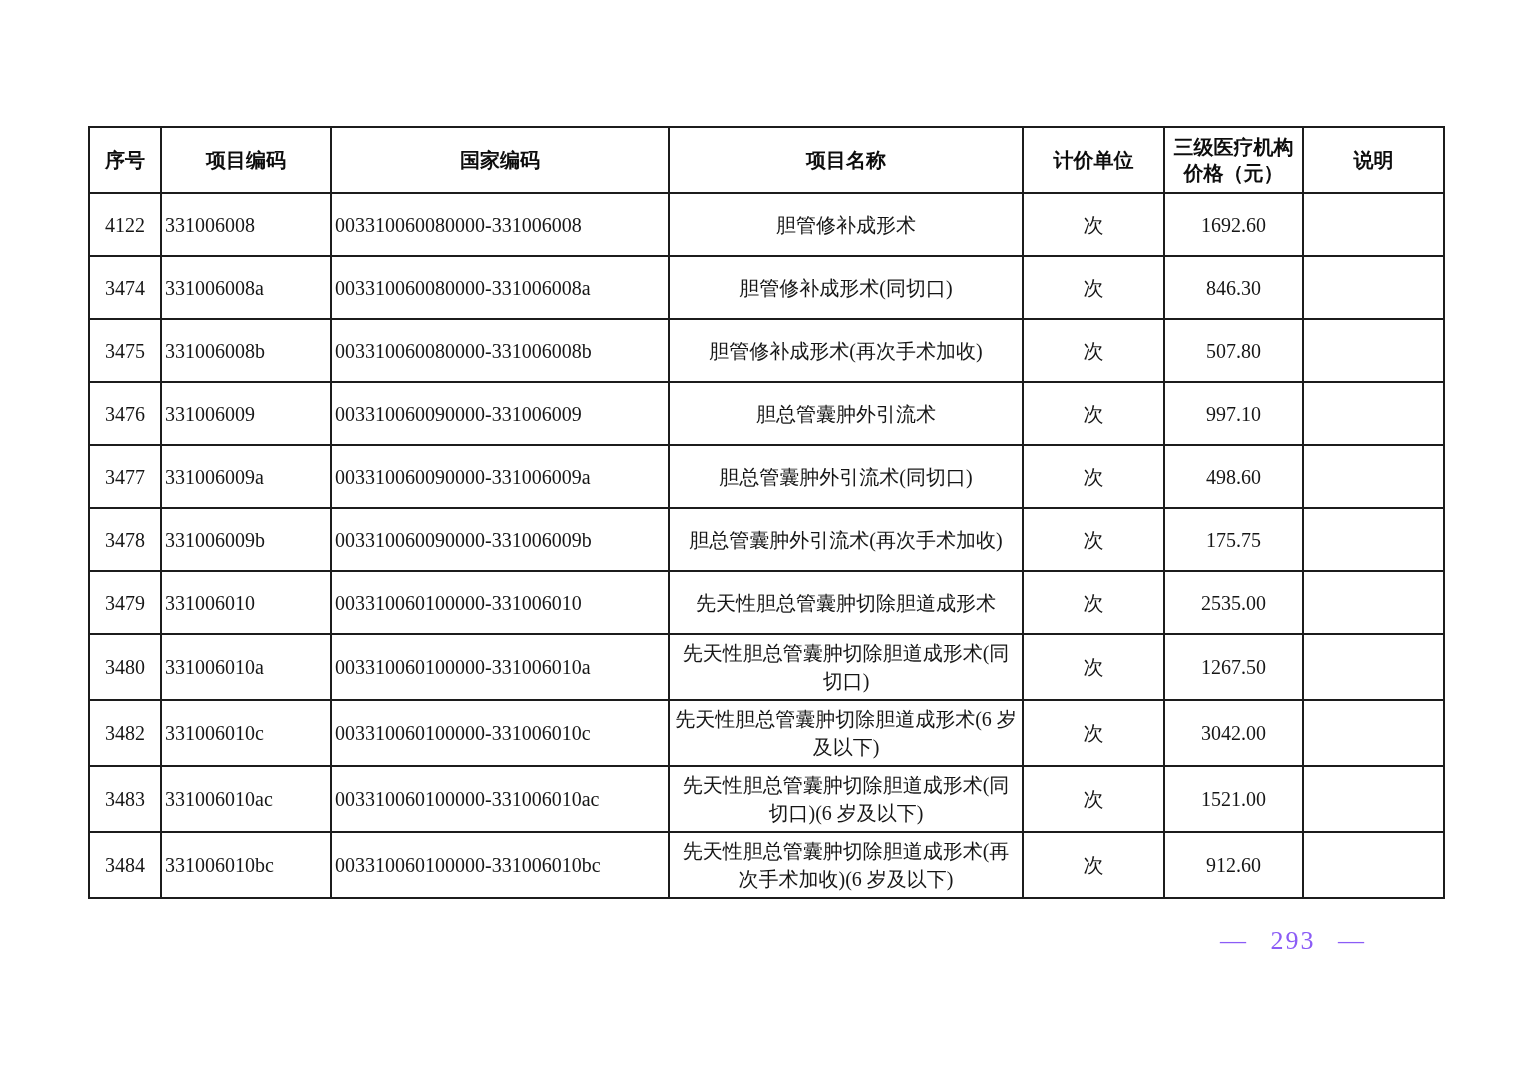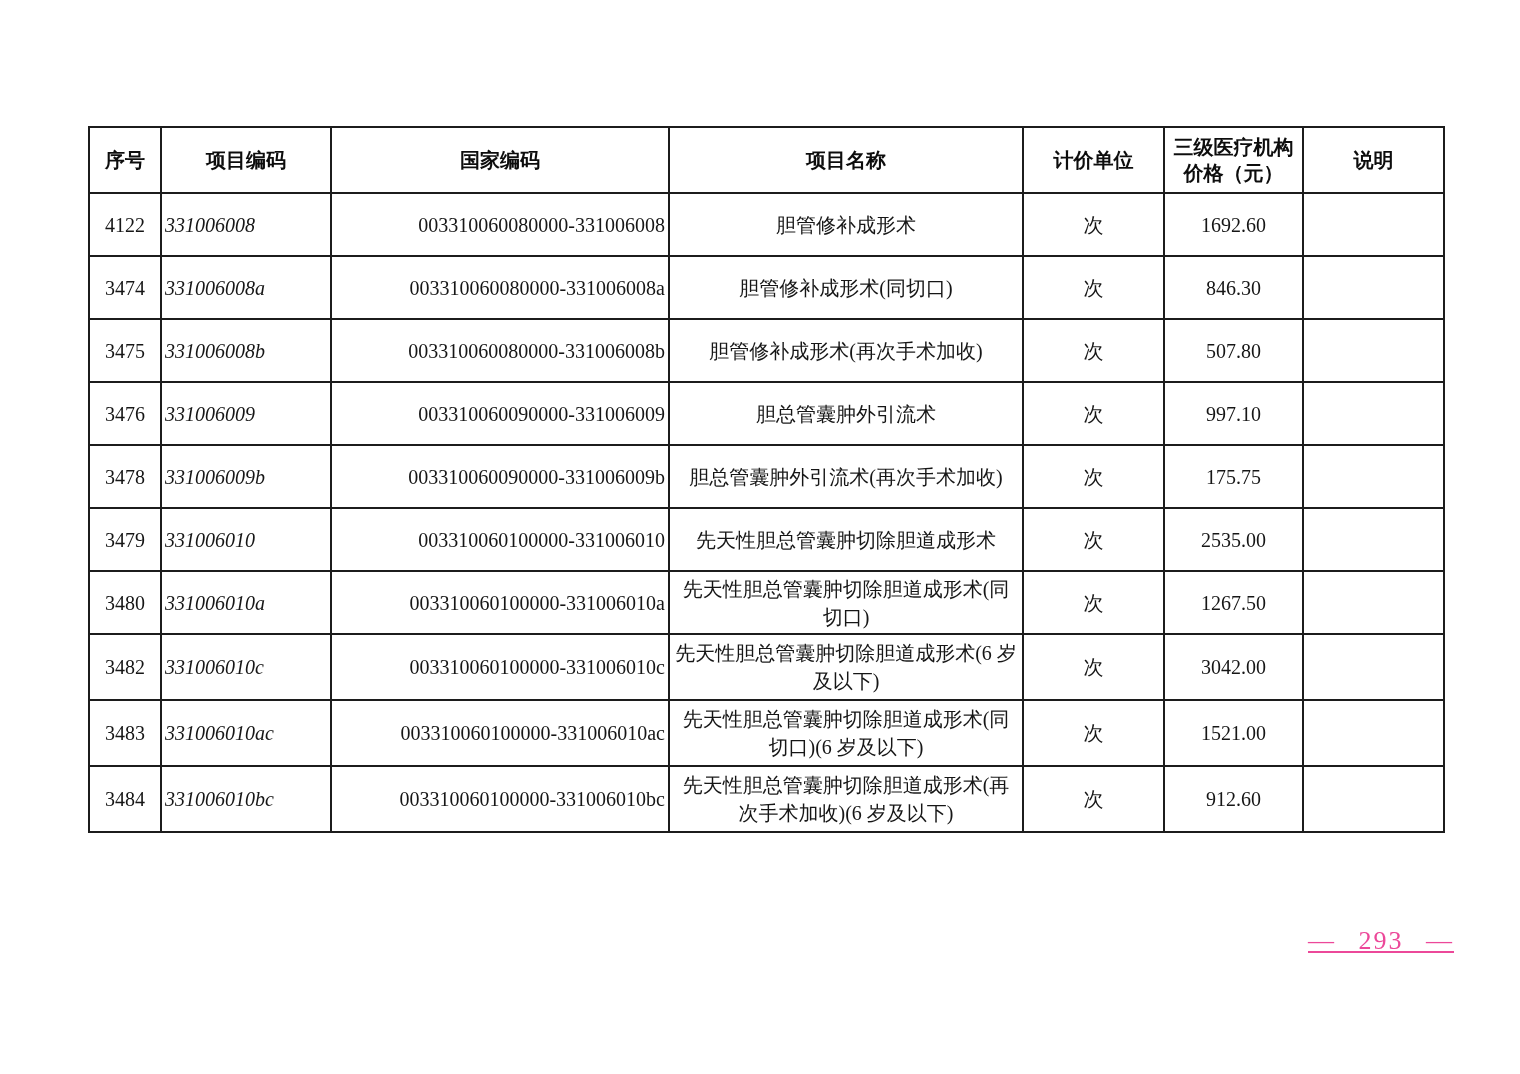"331006008" td.c-code { font-style: italic -> none }
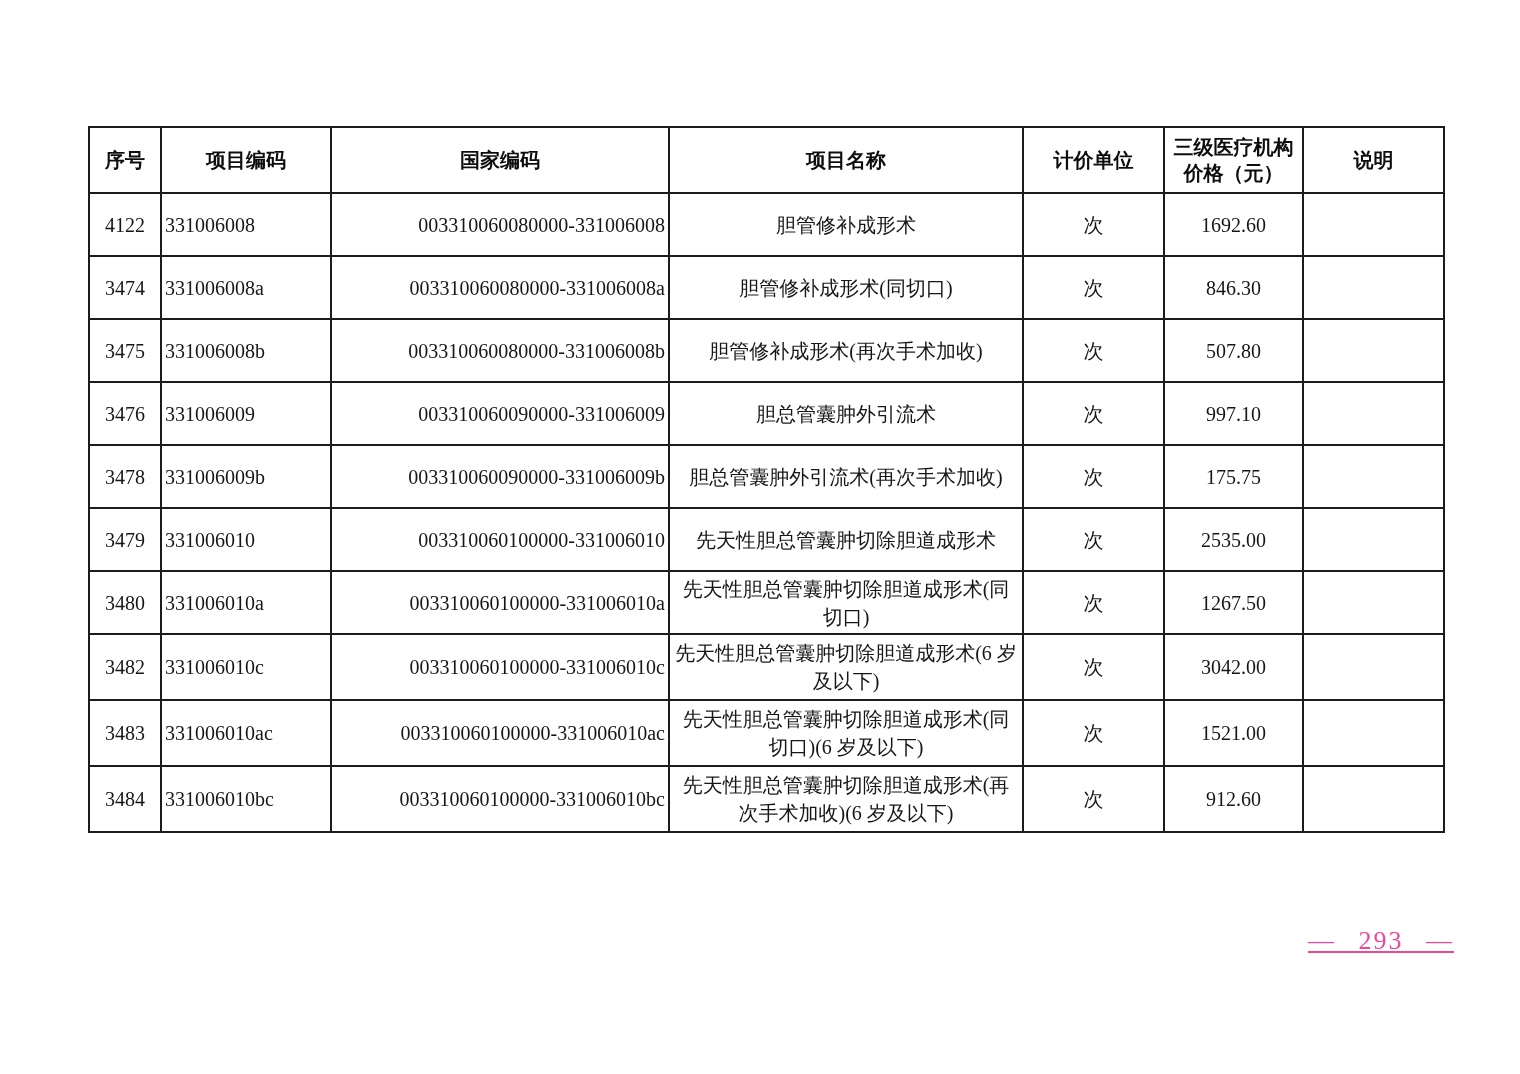"003310060080000-331006008" td.c-ncode { text-align: right -> left }
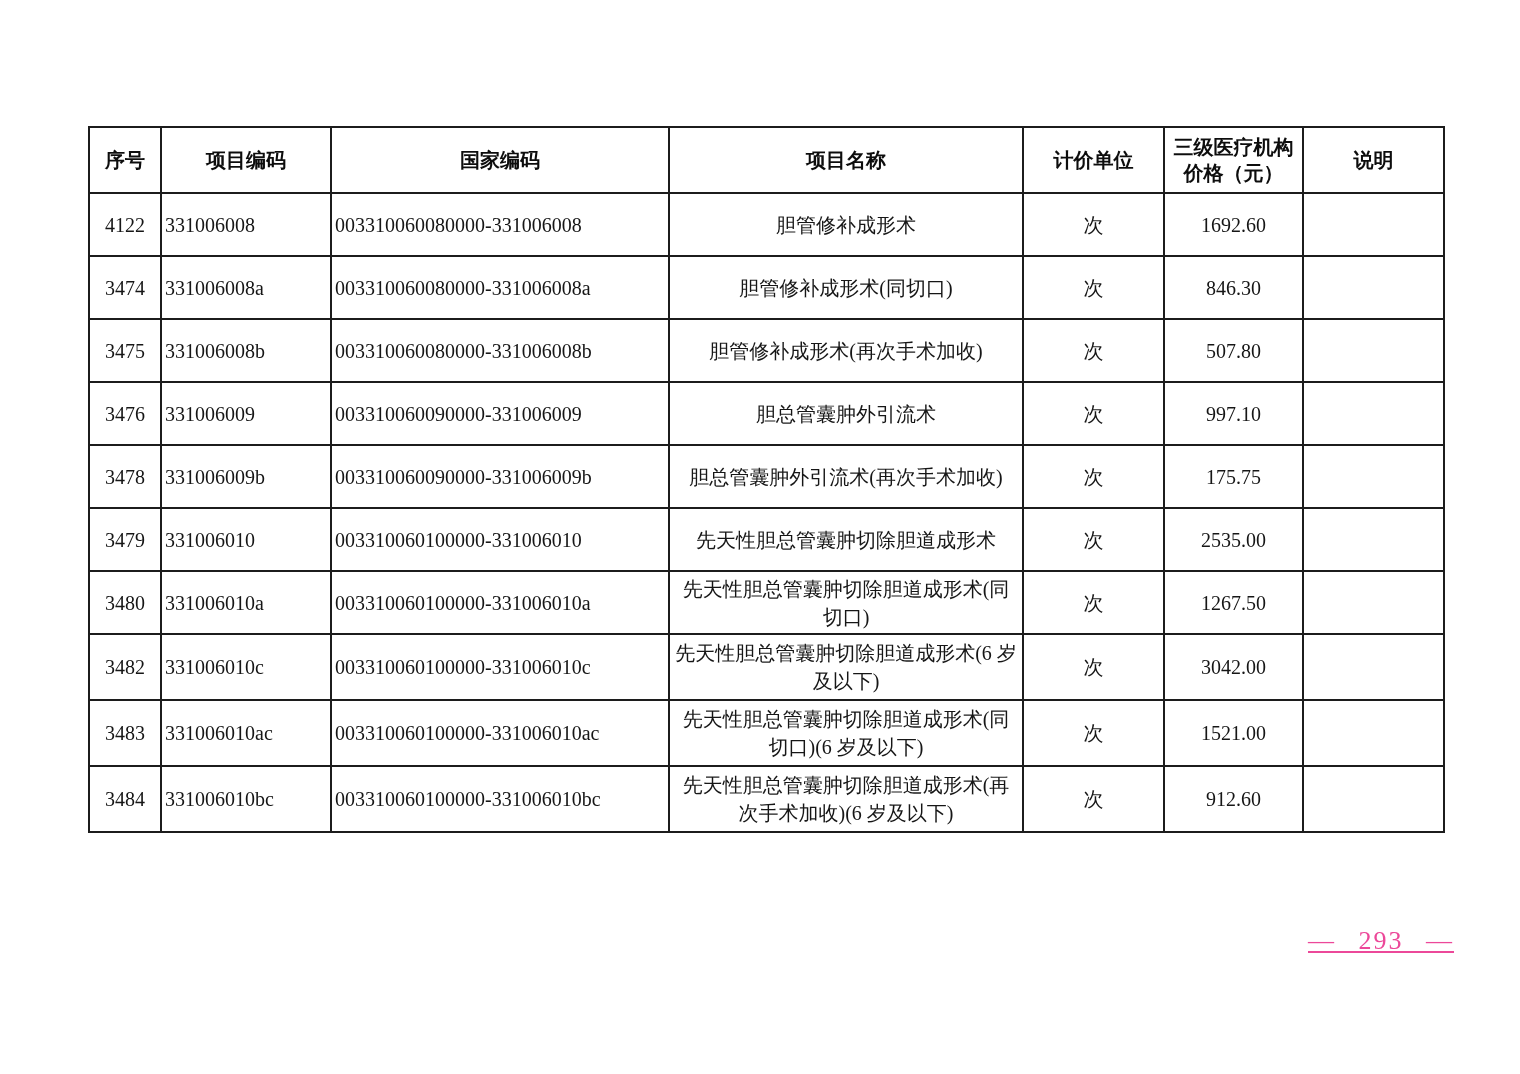"3477" tr { html: none -> <tr> <td>3477</td> <td>331006009a</td> <td>003310060090000-331006009a</td> <td>胆总管囊肿外引流术(同切口)</td> <td>次</td> <td>498.60</td> <td></td> </tr> }
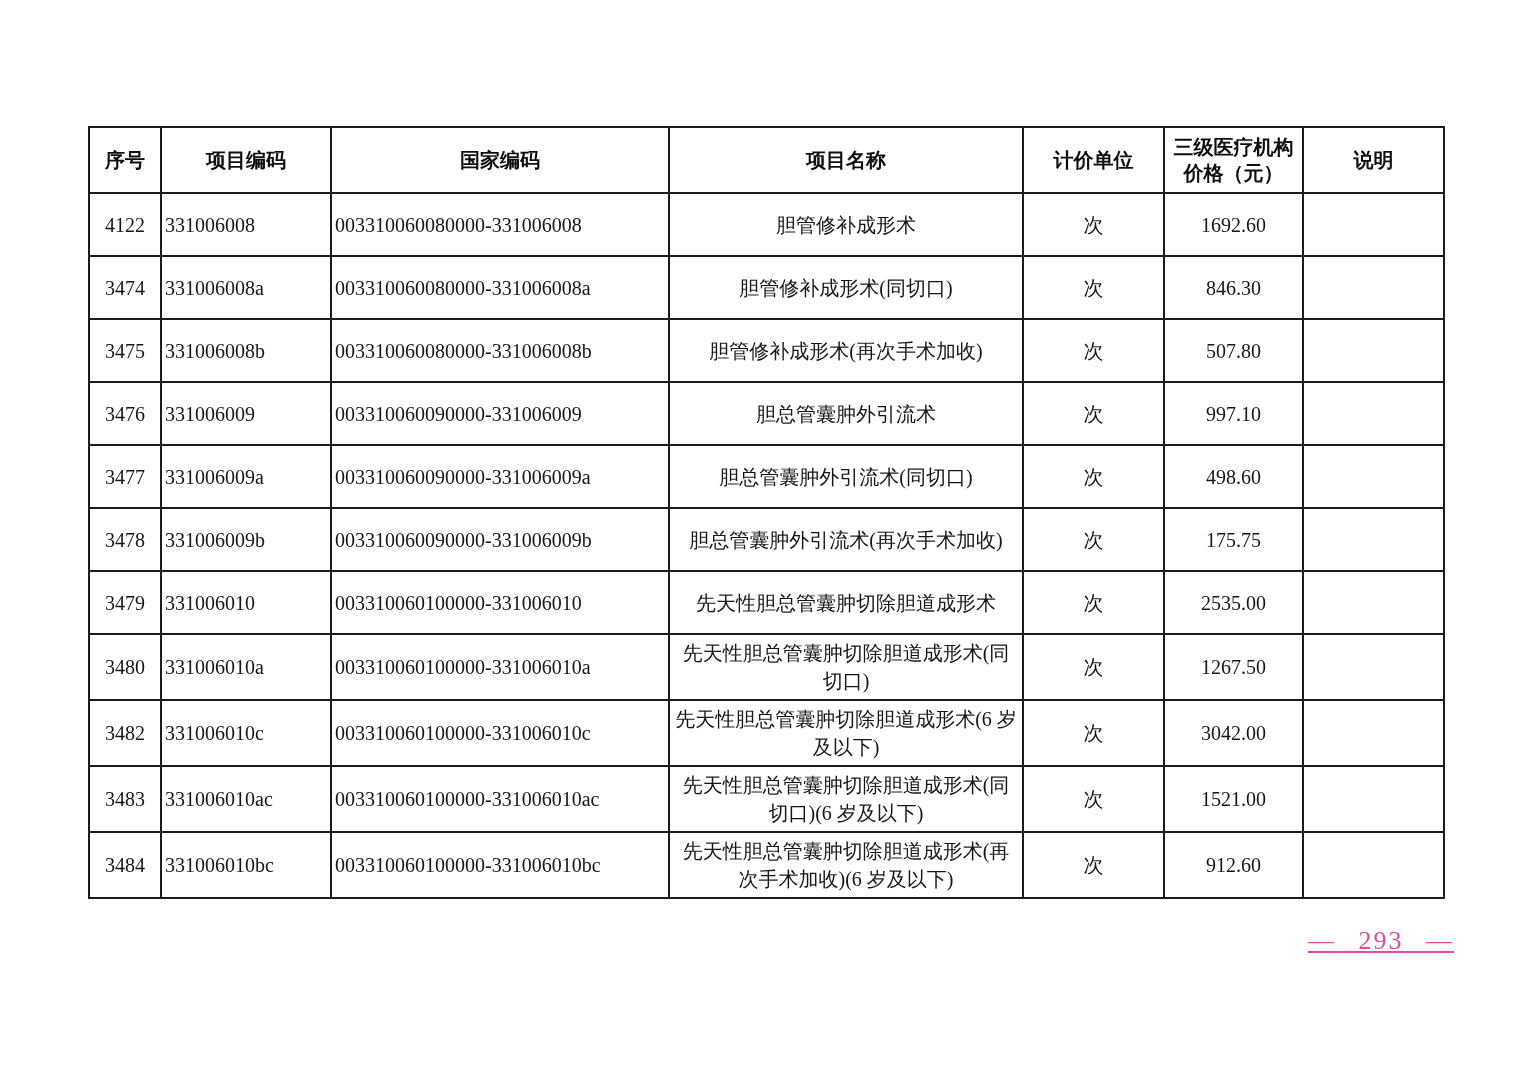"— 293 —" .page-footer { color: #ec4899 -> #8b5cf6; left: 1308px -> 1220px; text-decoration: underline -> none }
